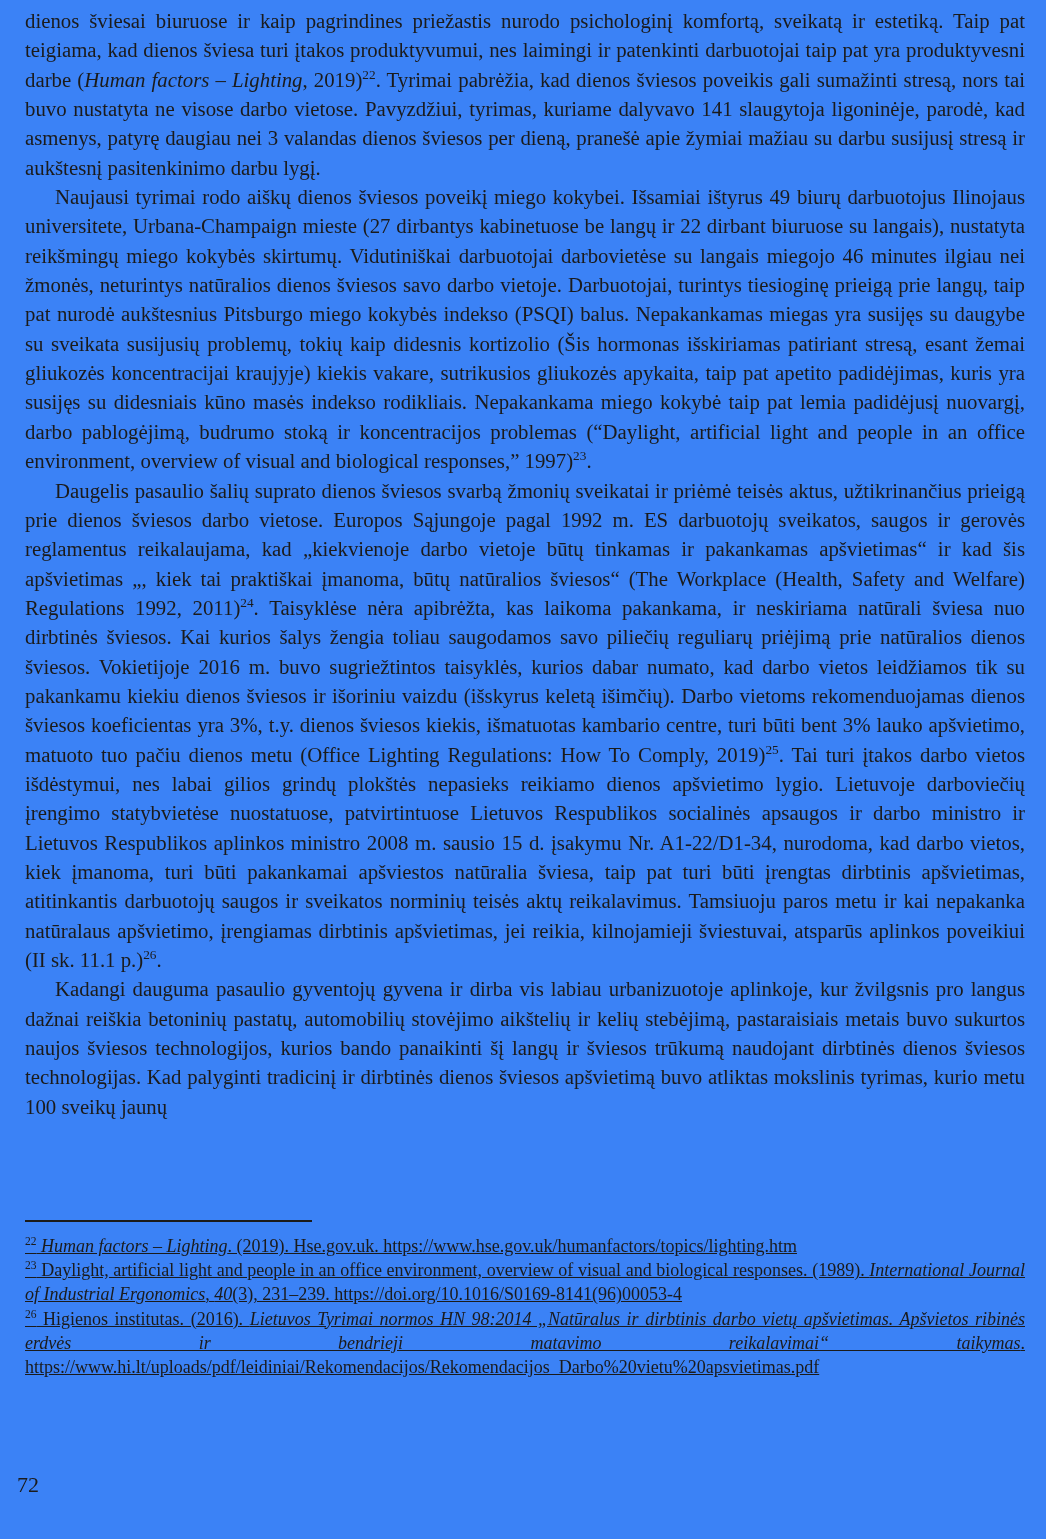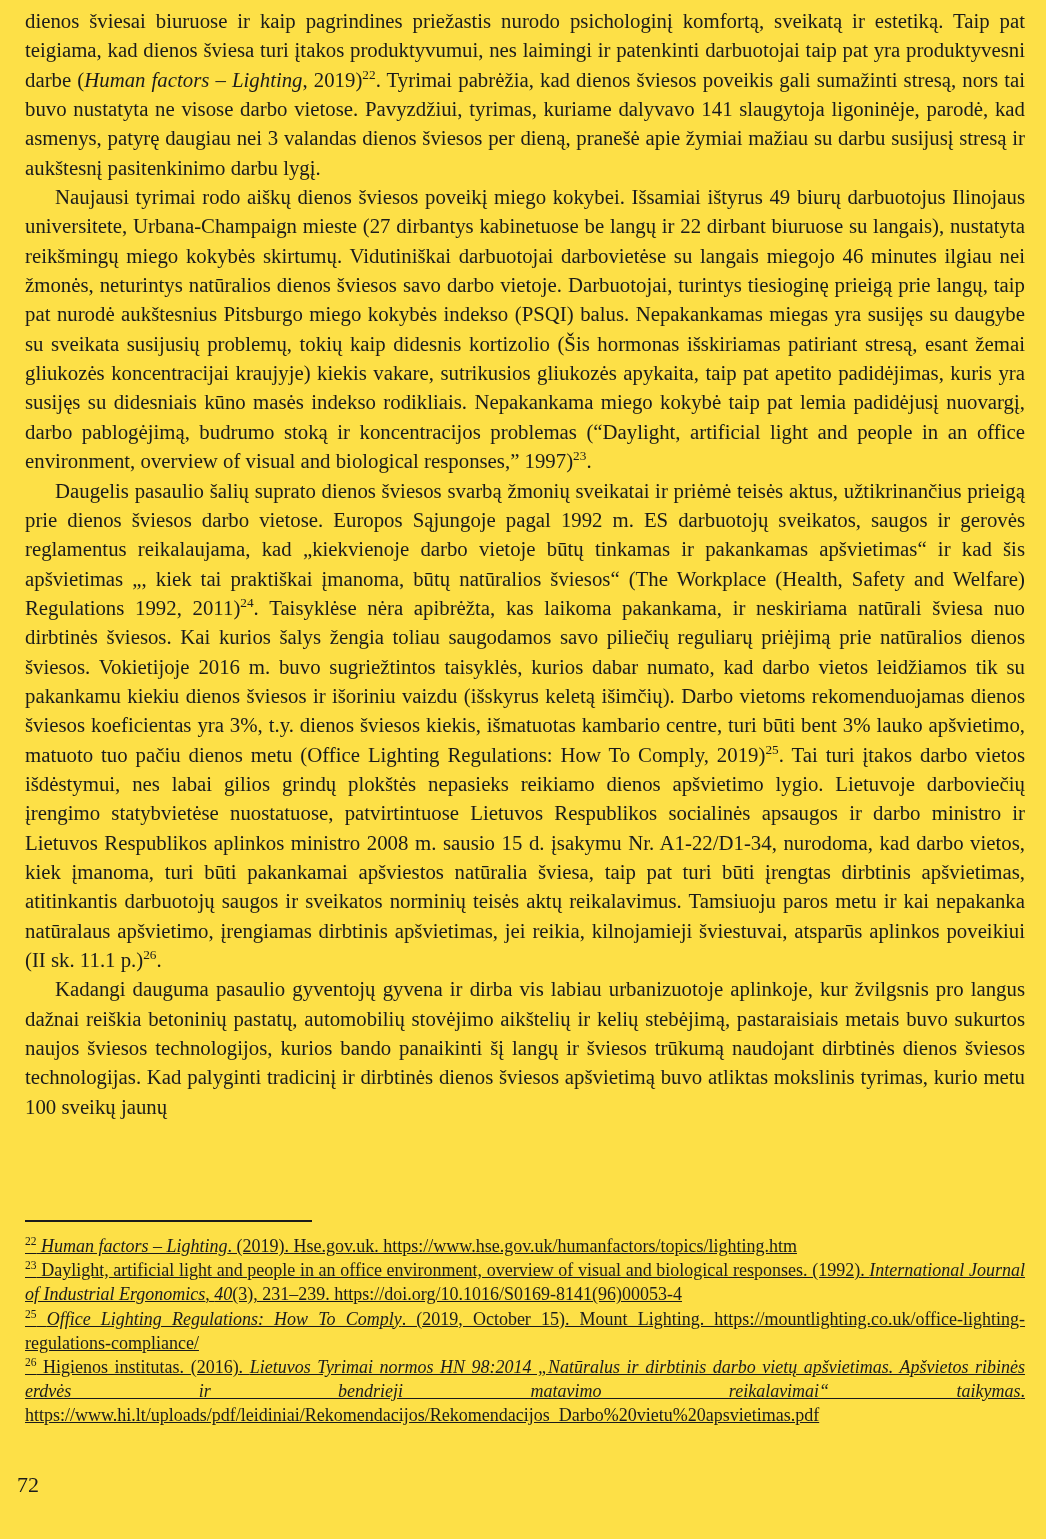"dienos šviesai biuruose ir kaip" .page { background: #fde047 -> #3b82f6 }
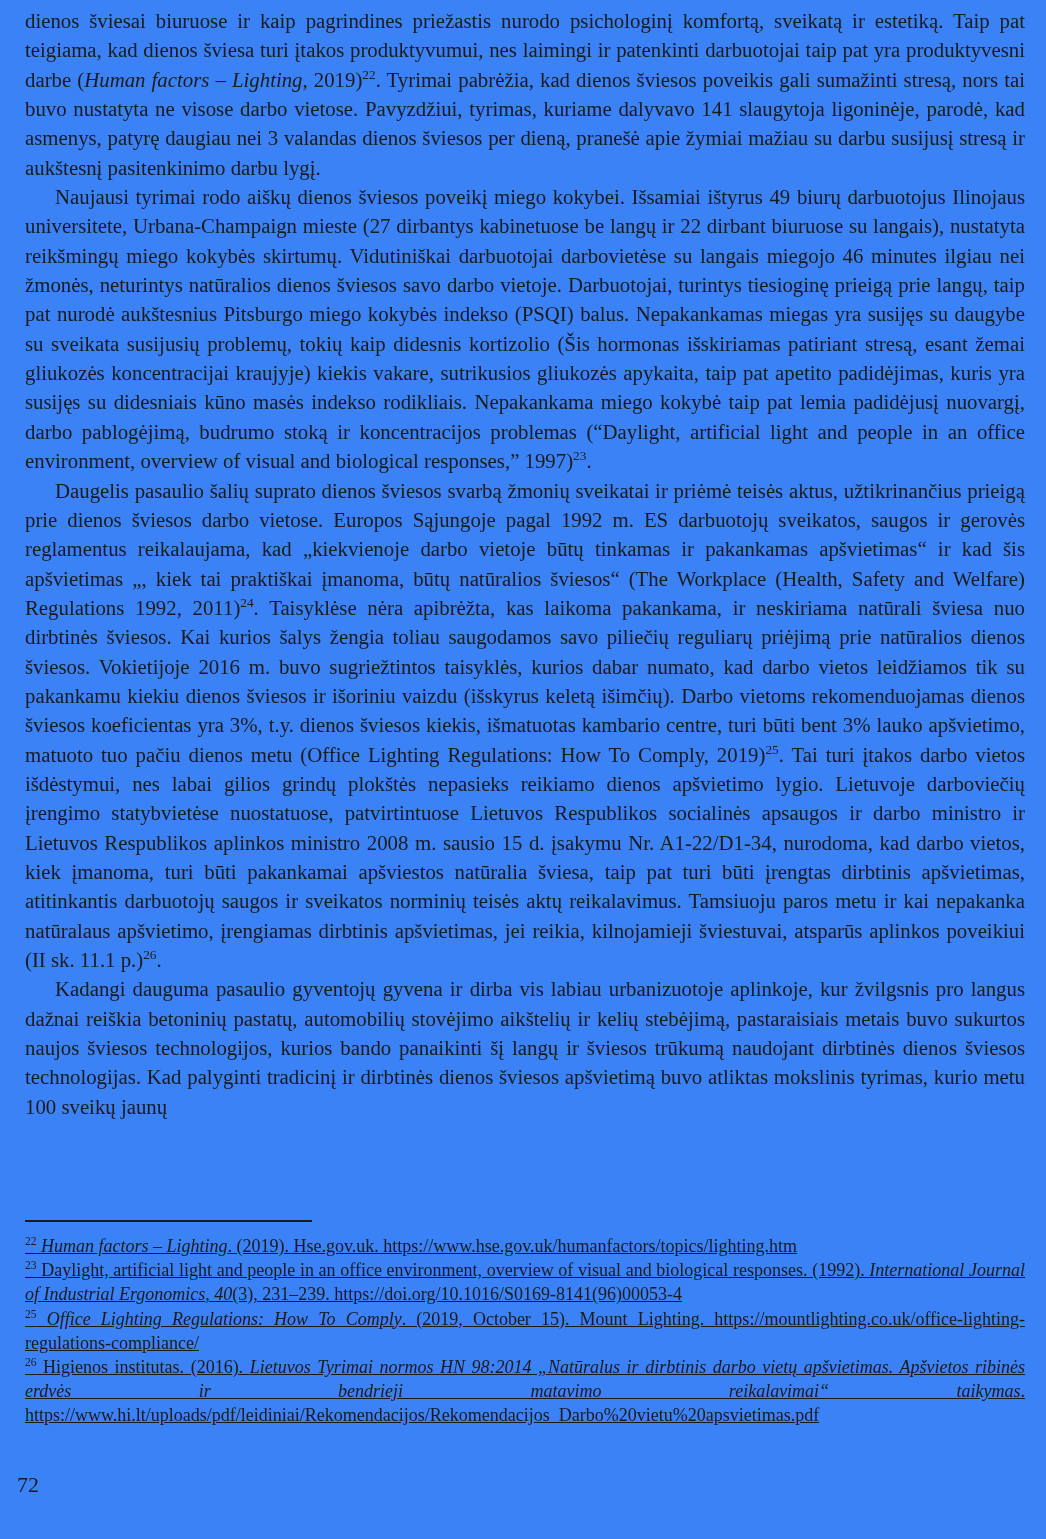"Daylight, artificial light and people" span { text: 1992 -> 1989 }
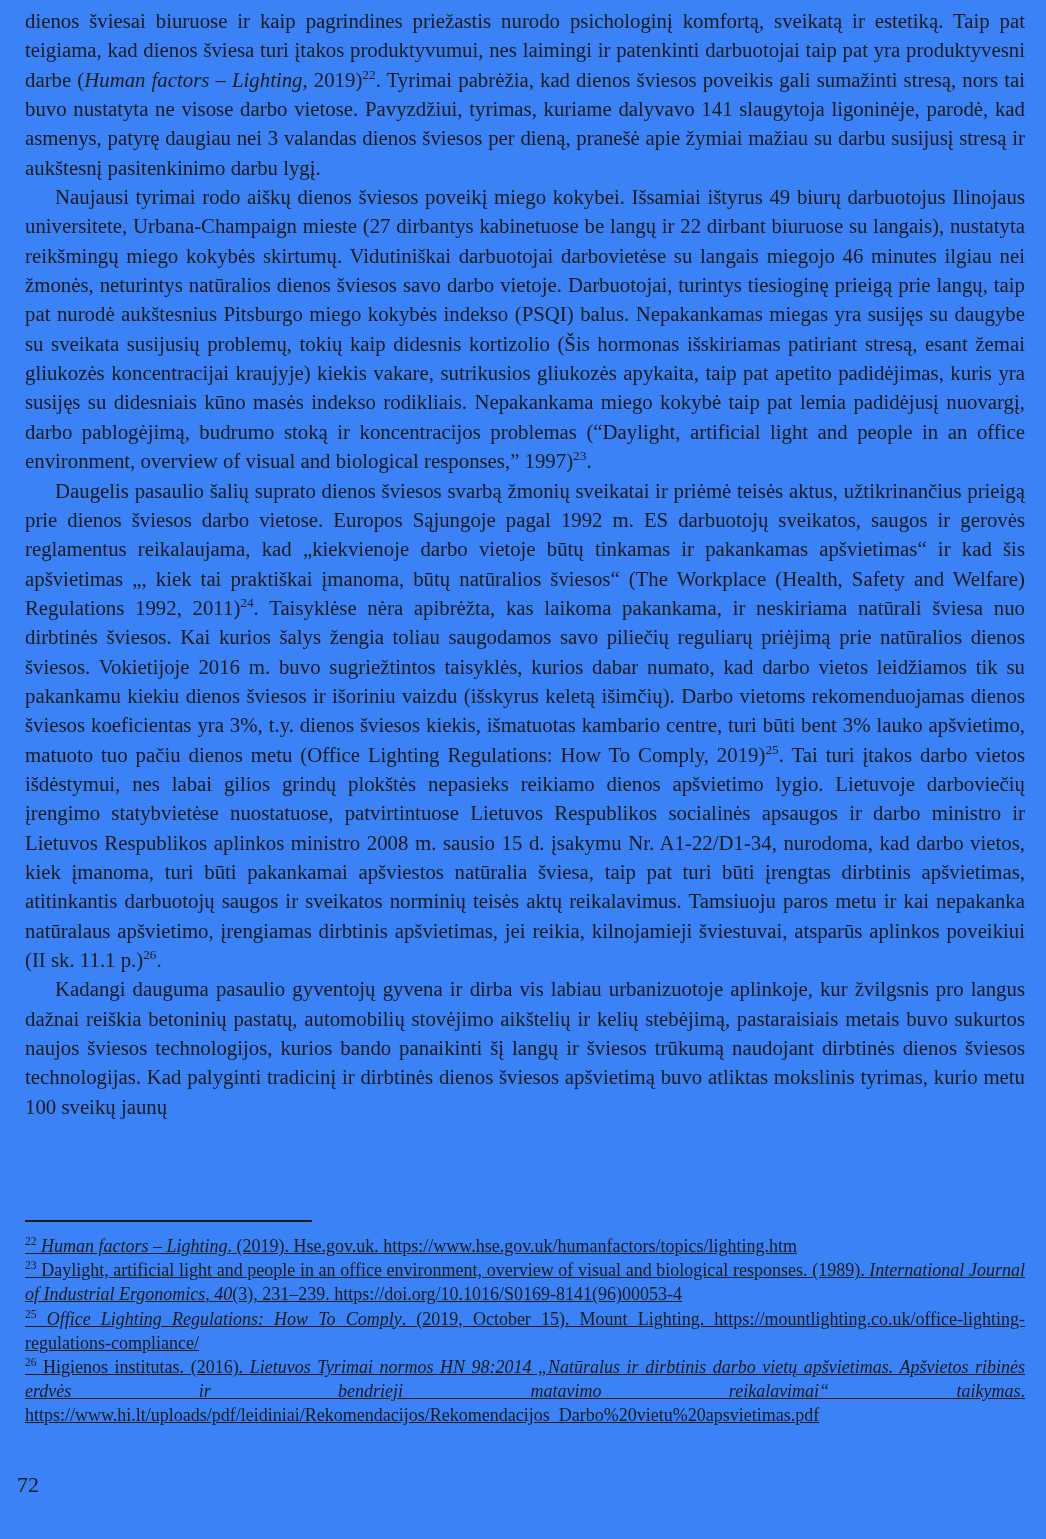"25 Office Lighting Regulations: How" p.fn { html: <p><sup>25</sup><span> </span><em>Office Lighting Regulations: How To Comply</em><span>. (2019, October 15). Mount Lighting. https://mountlighting.co.uk/office-lighting-regulations-compliance/</span></p> -> none }
